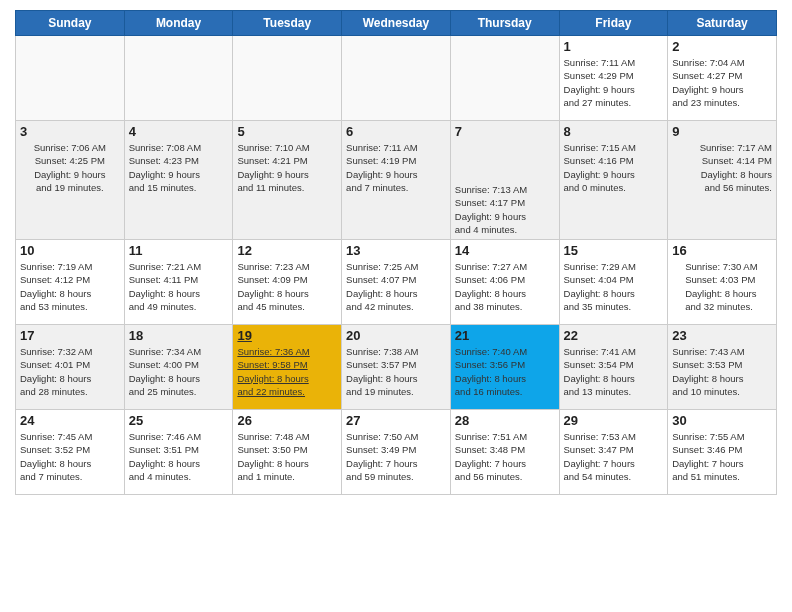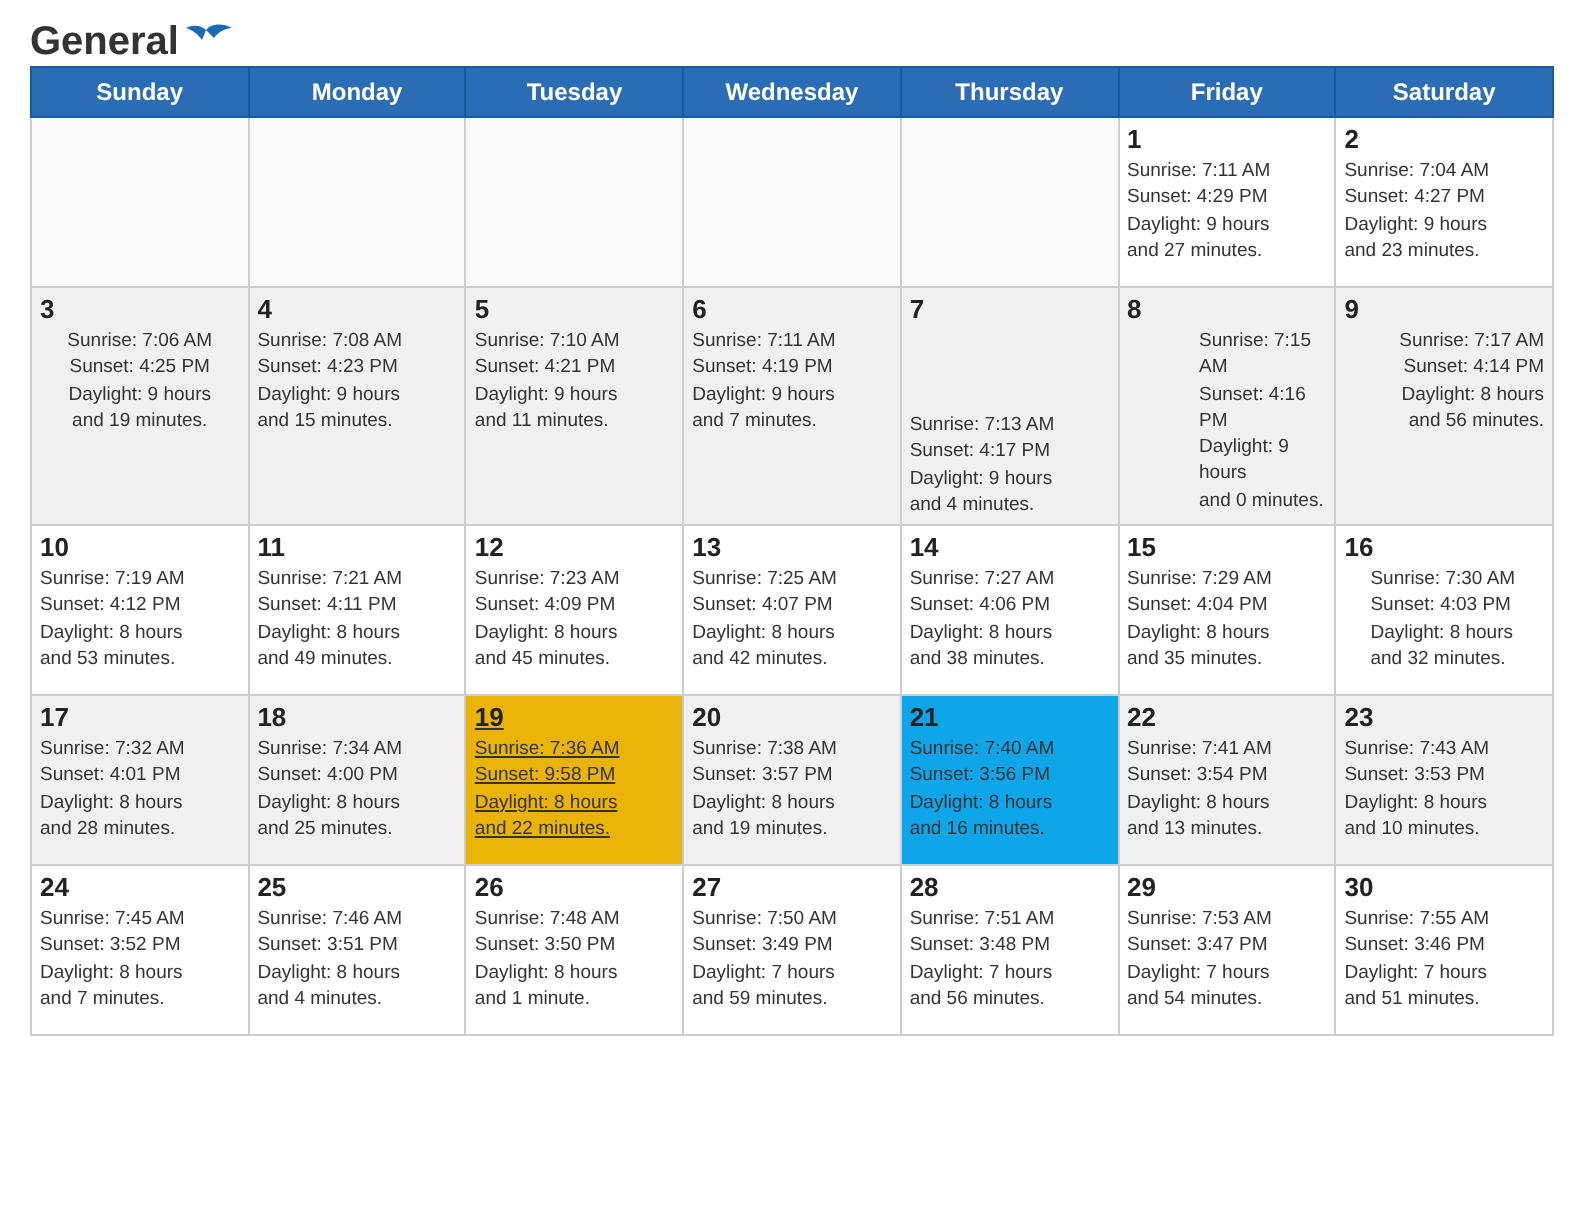"General" div.header-row { html: <div> <div> <div> <span>General</span> <svg> <path></path> <path></path> </svg> </div> <div></div> </div> <div> <div></div> <div></div> </div> </div> -> none }
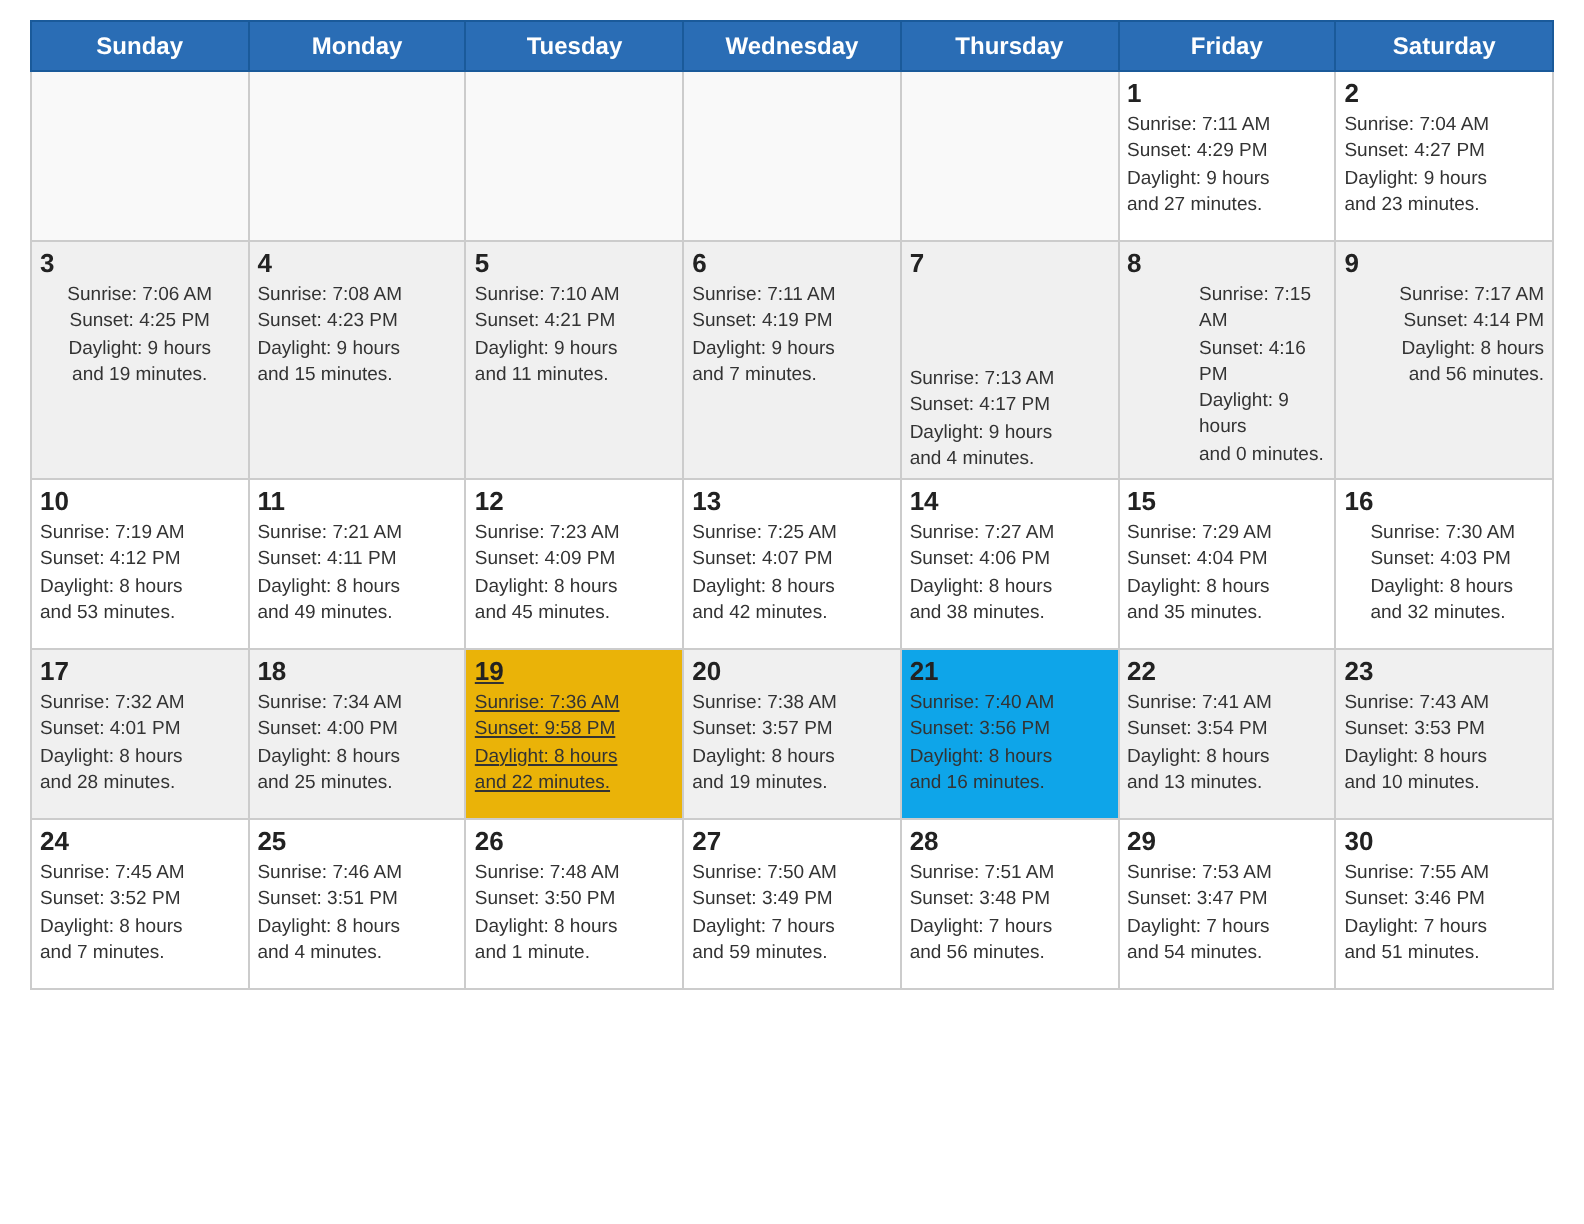"Sunrise: 7:15 AM" div.day-info { margin-left: 36px -> none }
